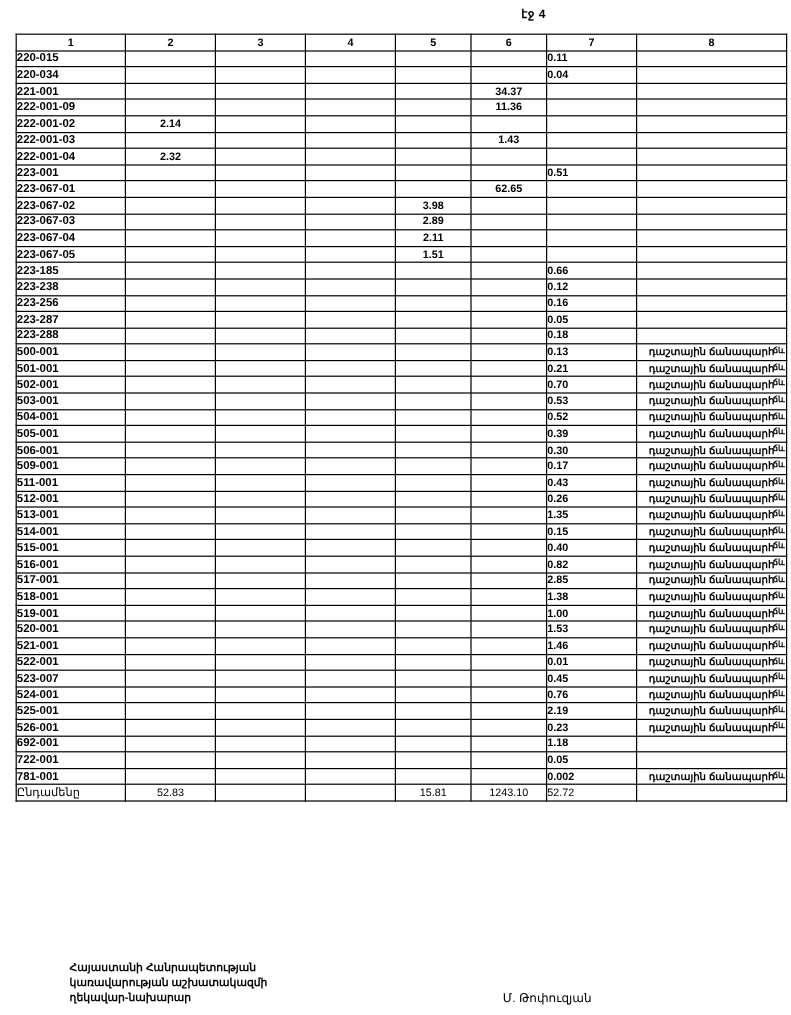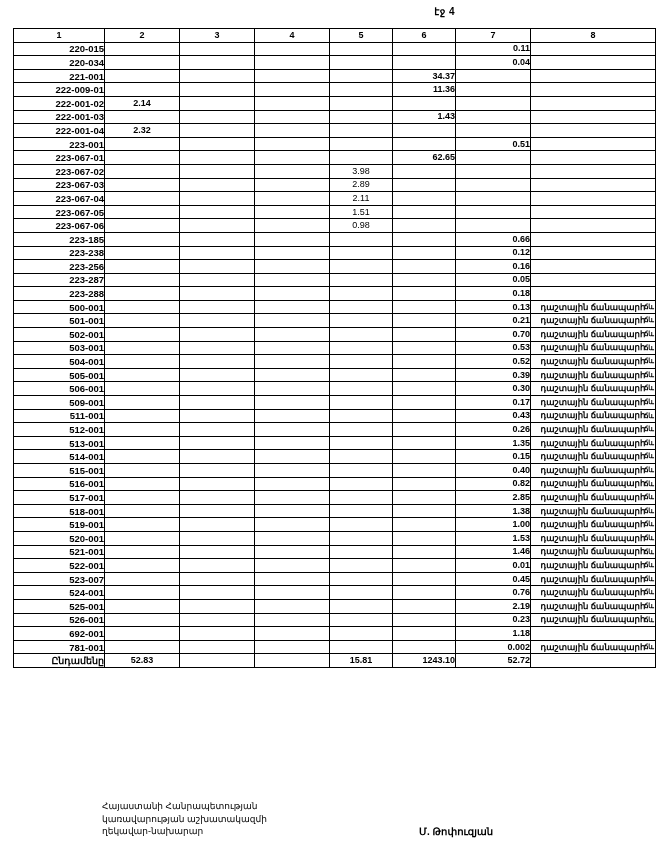"220-015" .c1 { text-align: right -> left }
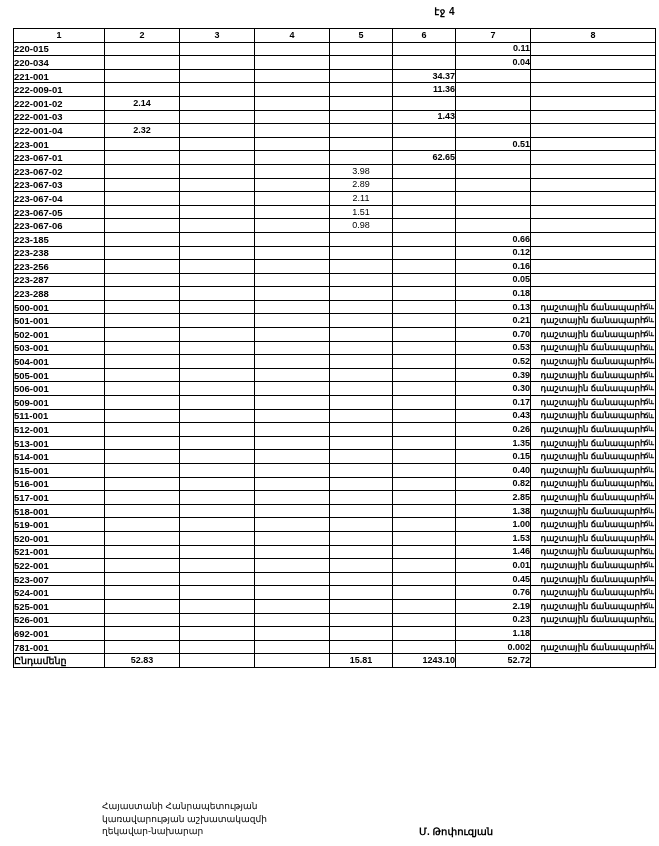"0.11" .c7 { text-align: right -> left }
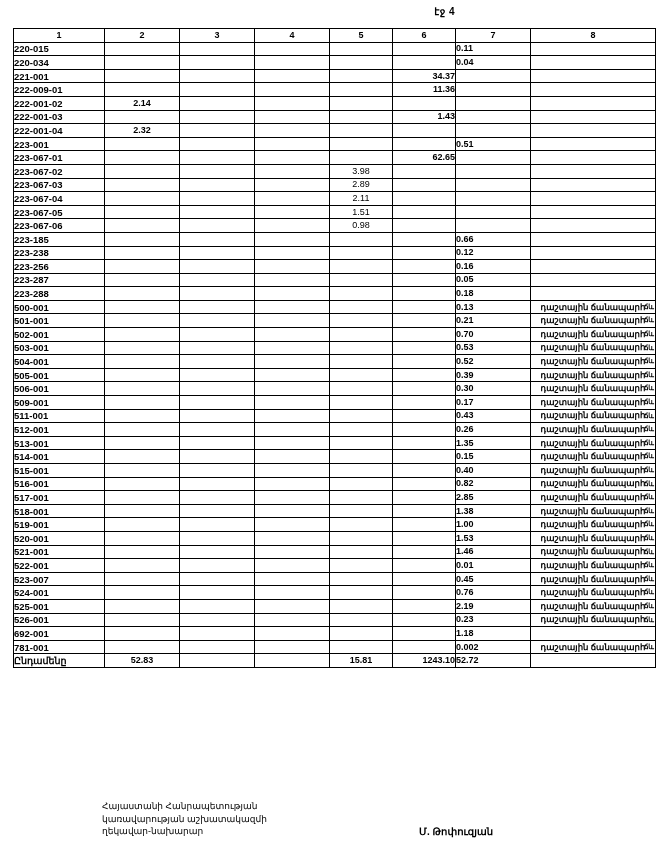"34.37" .c6 { text-align: right -> center }
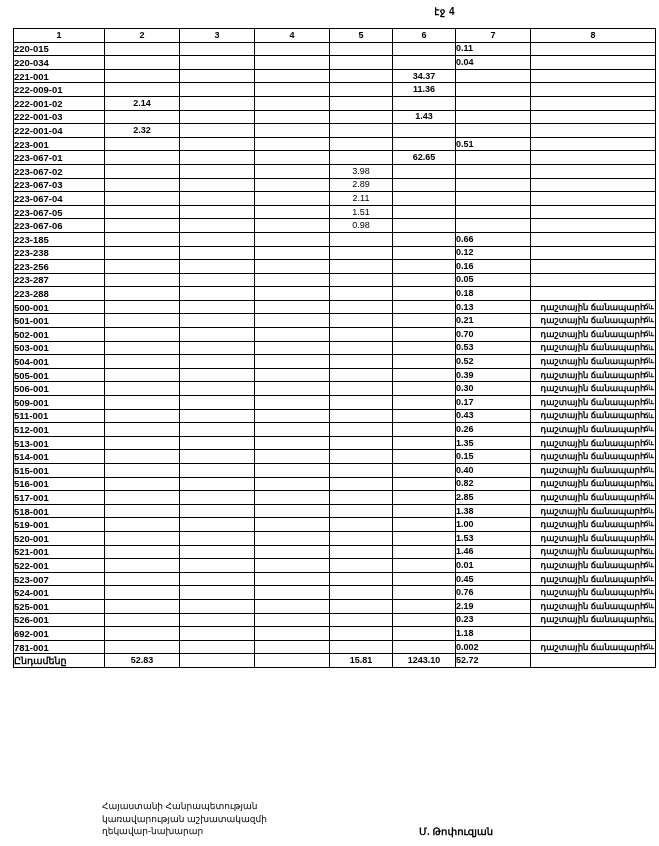"222-009-01" td.c1 { text: 222-009-01 -> 222-001-09 }
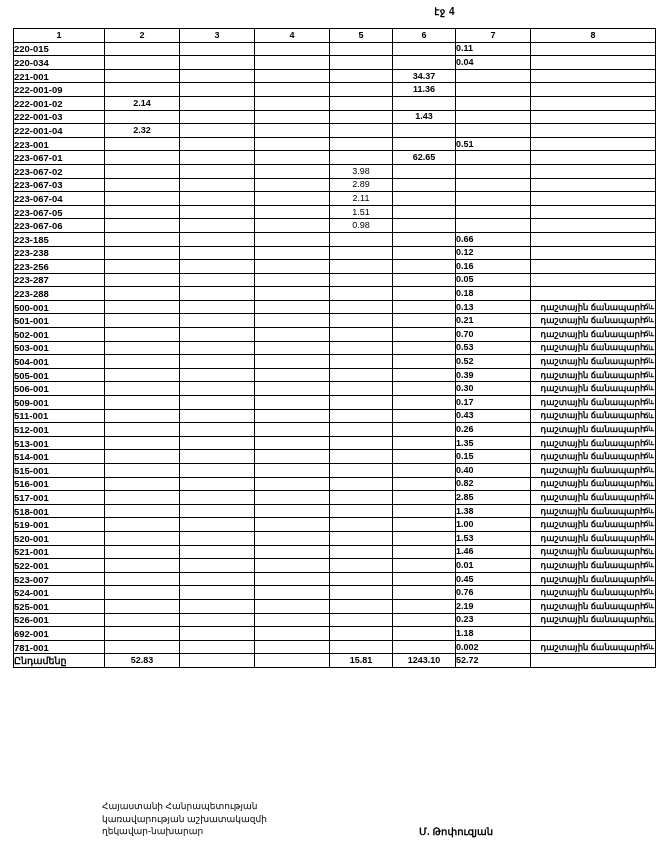"3.98" .c5 { font-weight: normal -> bold }
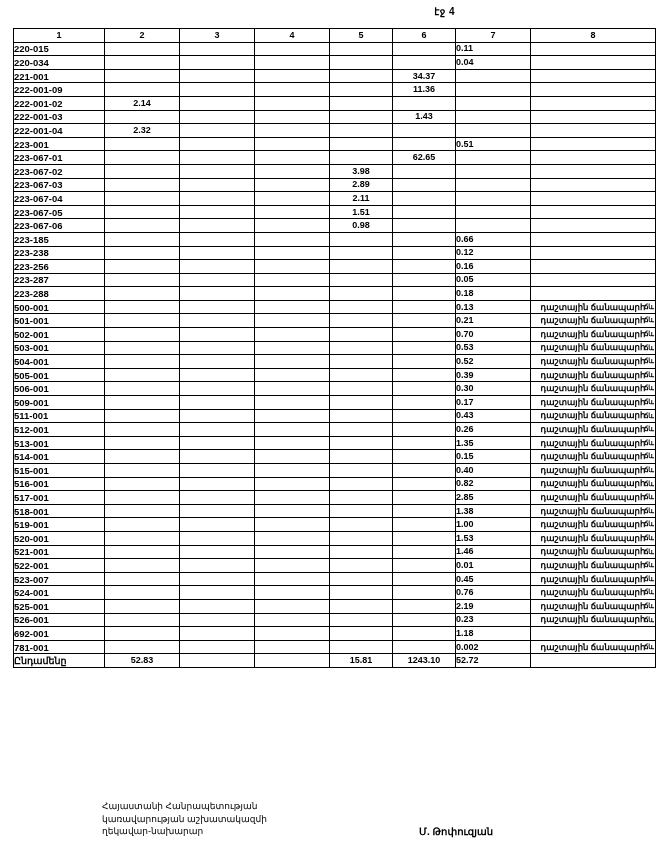"223-067-06" tr { html: <tr> <td>223-067-06</td> <td></td> <td></td> <td></td> <td>0.98</td> <td></td> <td></td> <td><span></span></td> </tr> -> none }
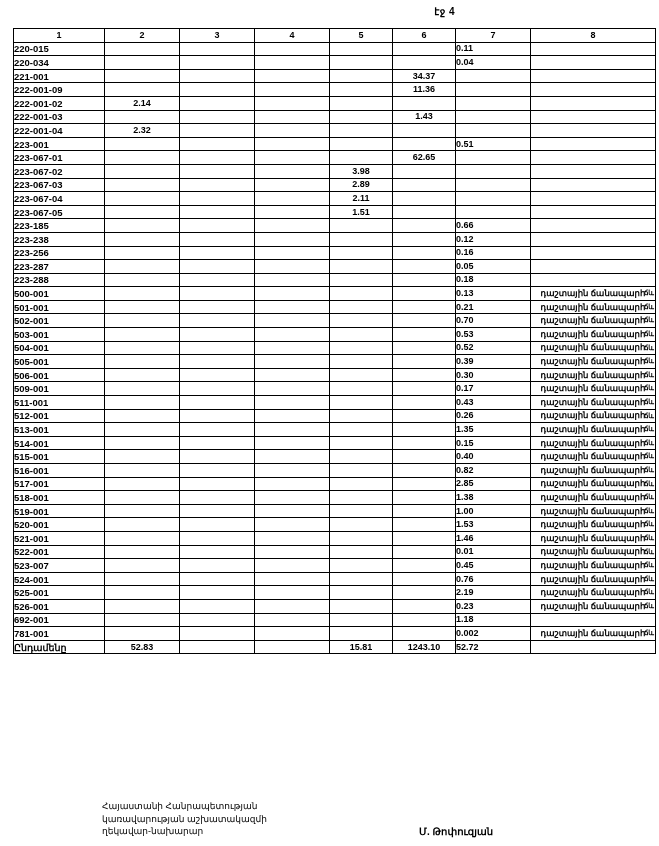"722-001" tr { html: none -> <tr> <td>722-001</td> <td></td> <td></td> <td></td> <td></td> <td></td> <td>0.05</td> <td><span></span></td> </tr> }
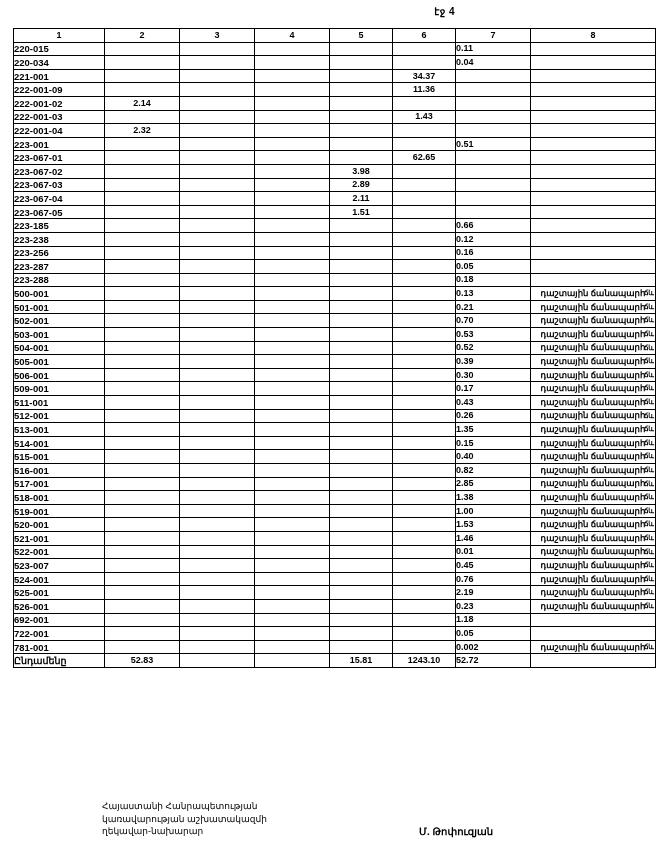"Ընդամենը" .totals td { font-weight: bold -> normal }
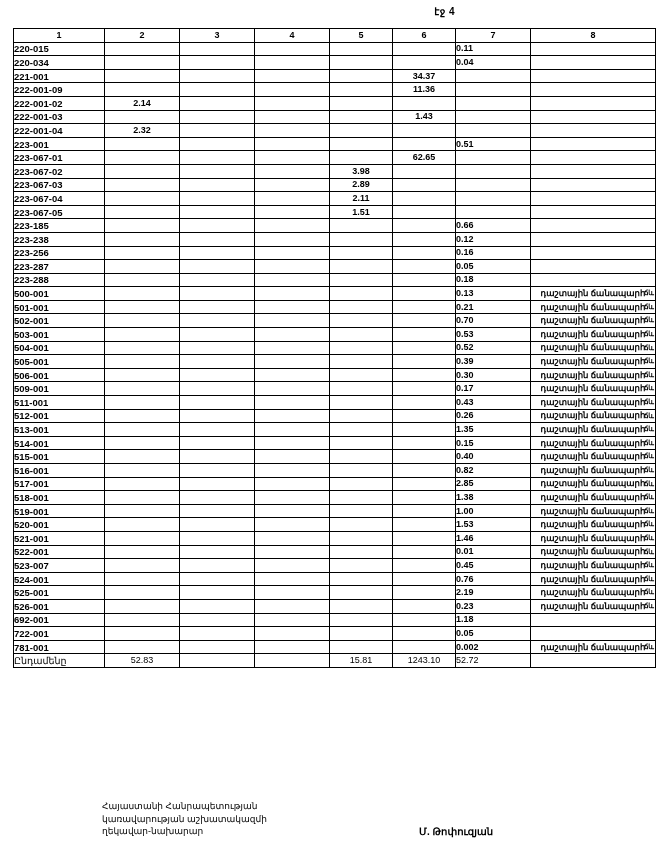"Հայաստանի Հանրապետության" .footer { font-weight: normal -> bold; margin-left: 44px -> none }
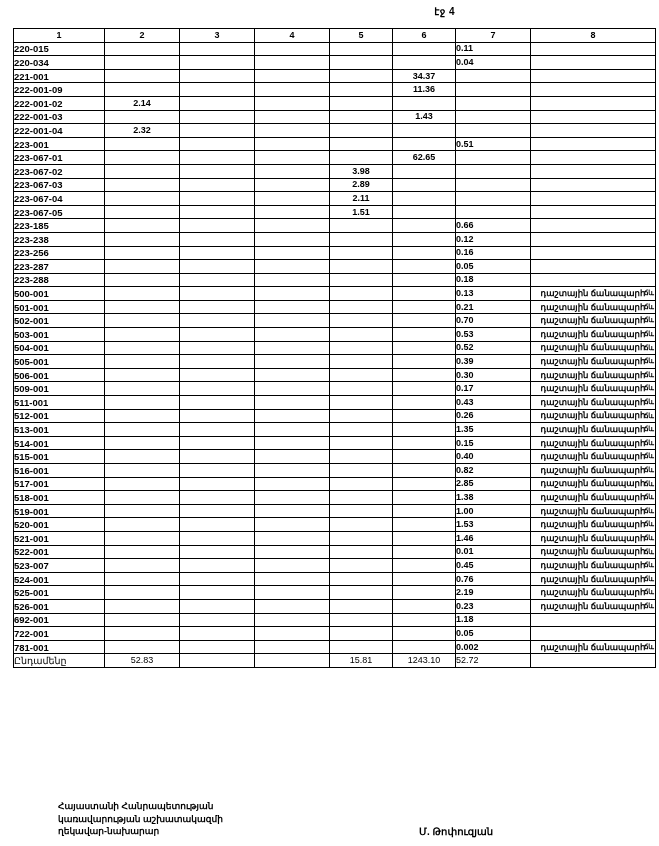"Մ. Թոփուզյան" .signature { font-weight: bold -> normal }
